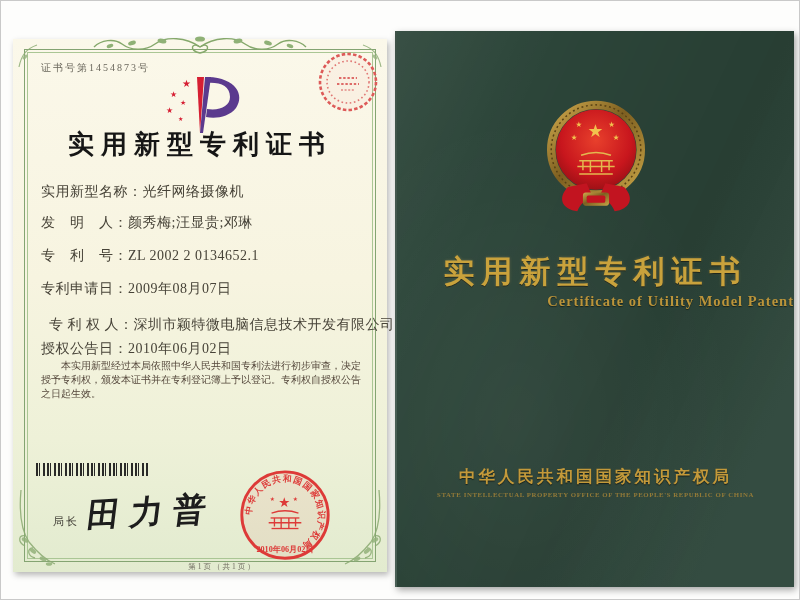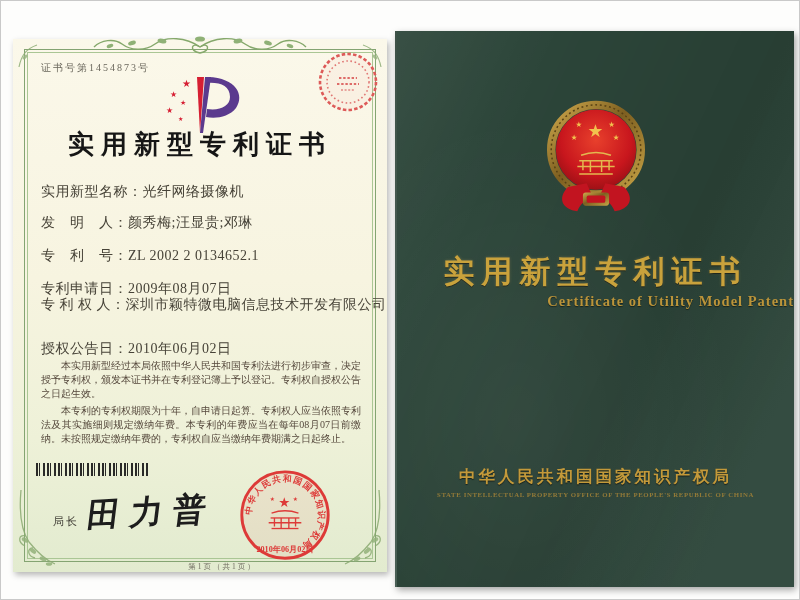"专 利 权 人：深圳市颖特微电脑信息技术开发有限公司" .f4 { margin-left: none -> 8px; top: 117px -> 137px }
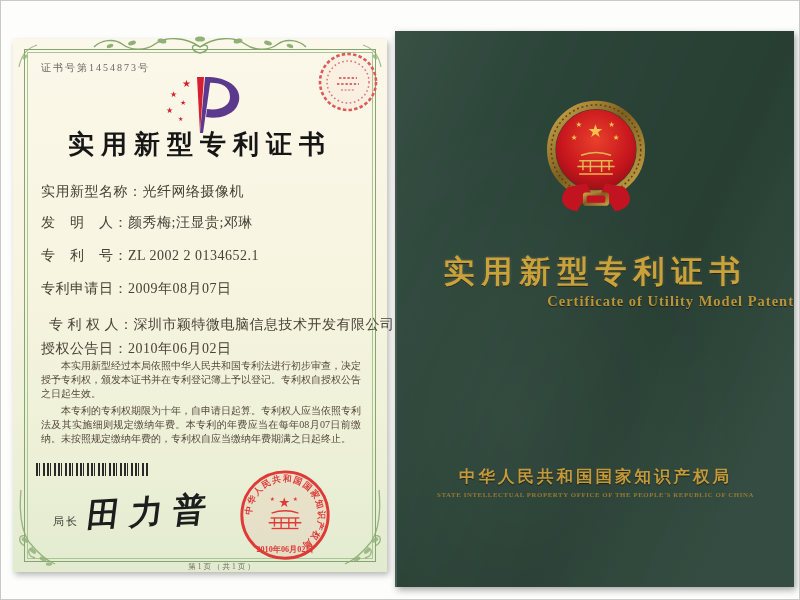"本专利的专利权期限为十年，自申请日起算。专利权人应当依照专利法及其实施细则规定缴" p { html: <p>本专利的专利权期限为十年，自申请日起算。专利权人应当依照专利法及其实施细则规定缴纳年费。本专利的年费应当在每年08月07日前缴纳。未按照规定缴纳年费的，专利权自应当缴纳年费期满之日起终止。</p> -> none }
